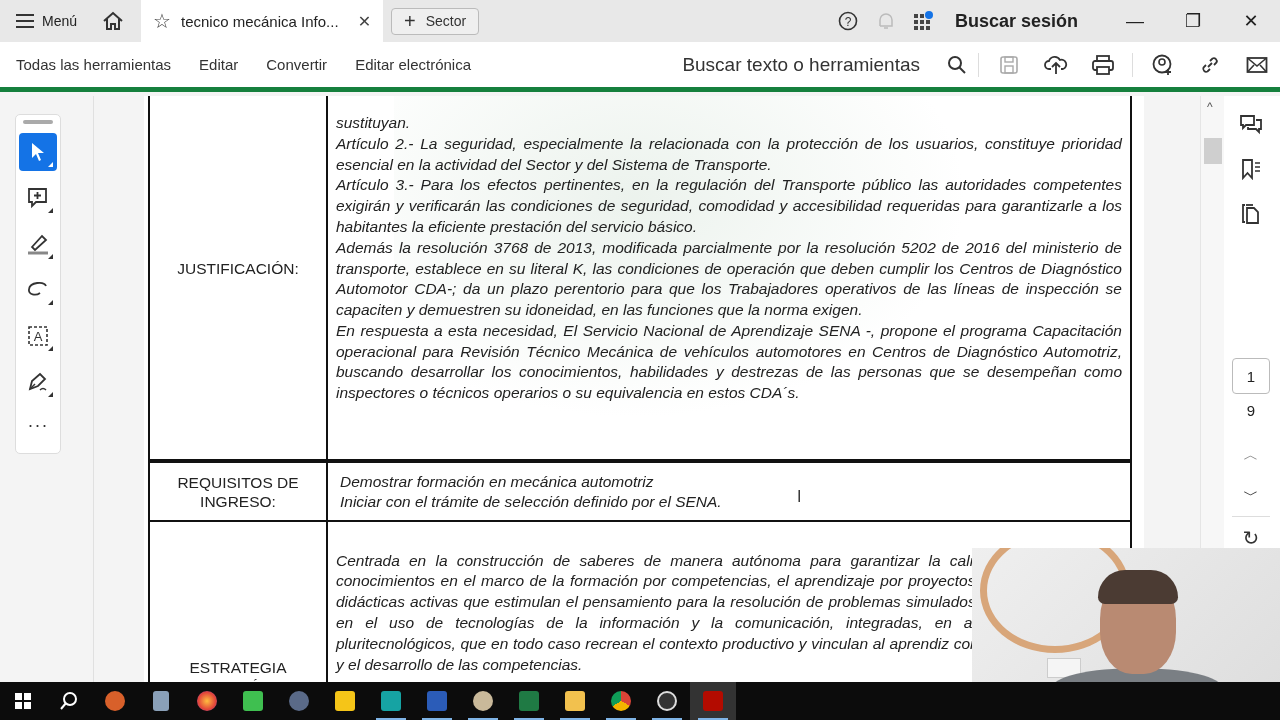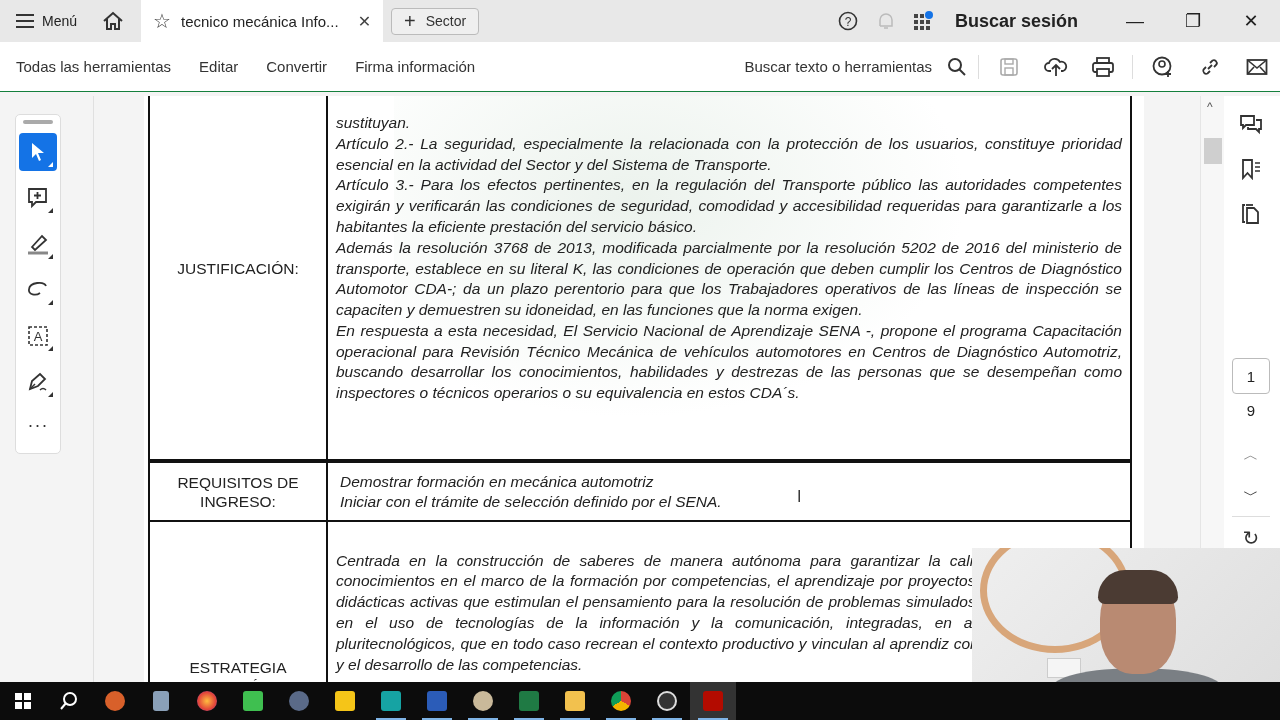"Todas las herramientas" .toolbar2 { border-bottom: 1px solid #15803d -> 5px solid #15803d }
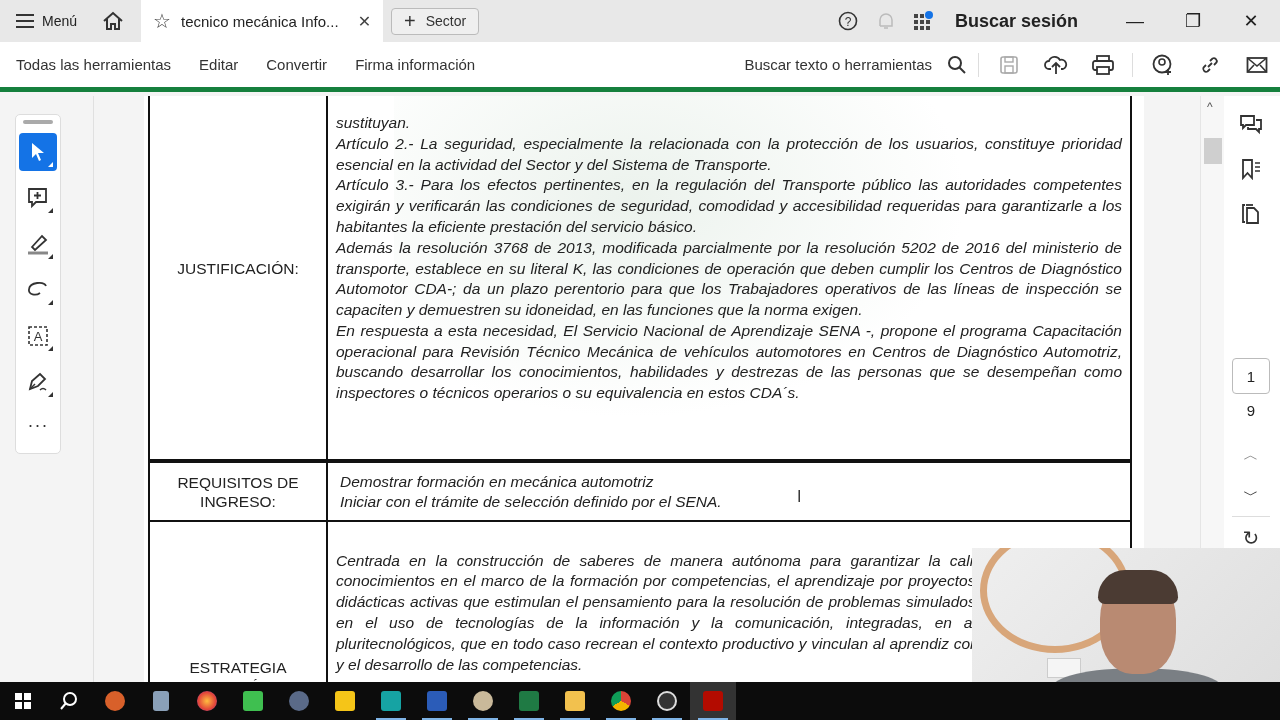"Firma información" span.t2-link { text: Firma información -> Editar electrónica }
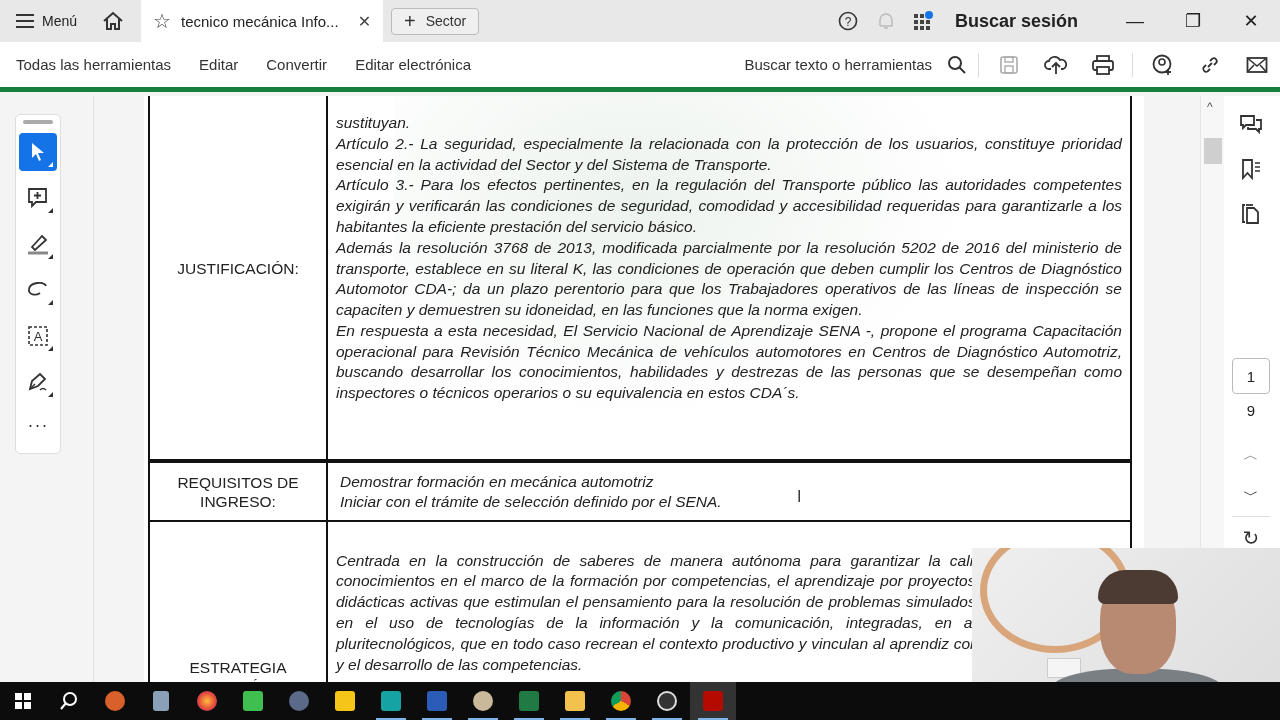"Buscar texto o herramientas" .search-label { font-size: 15px -> 19px; margin-right: 10px -> 22px }
